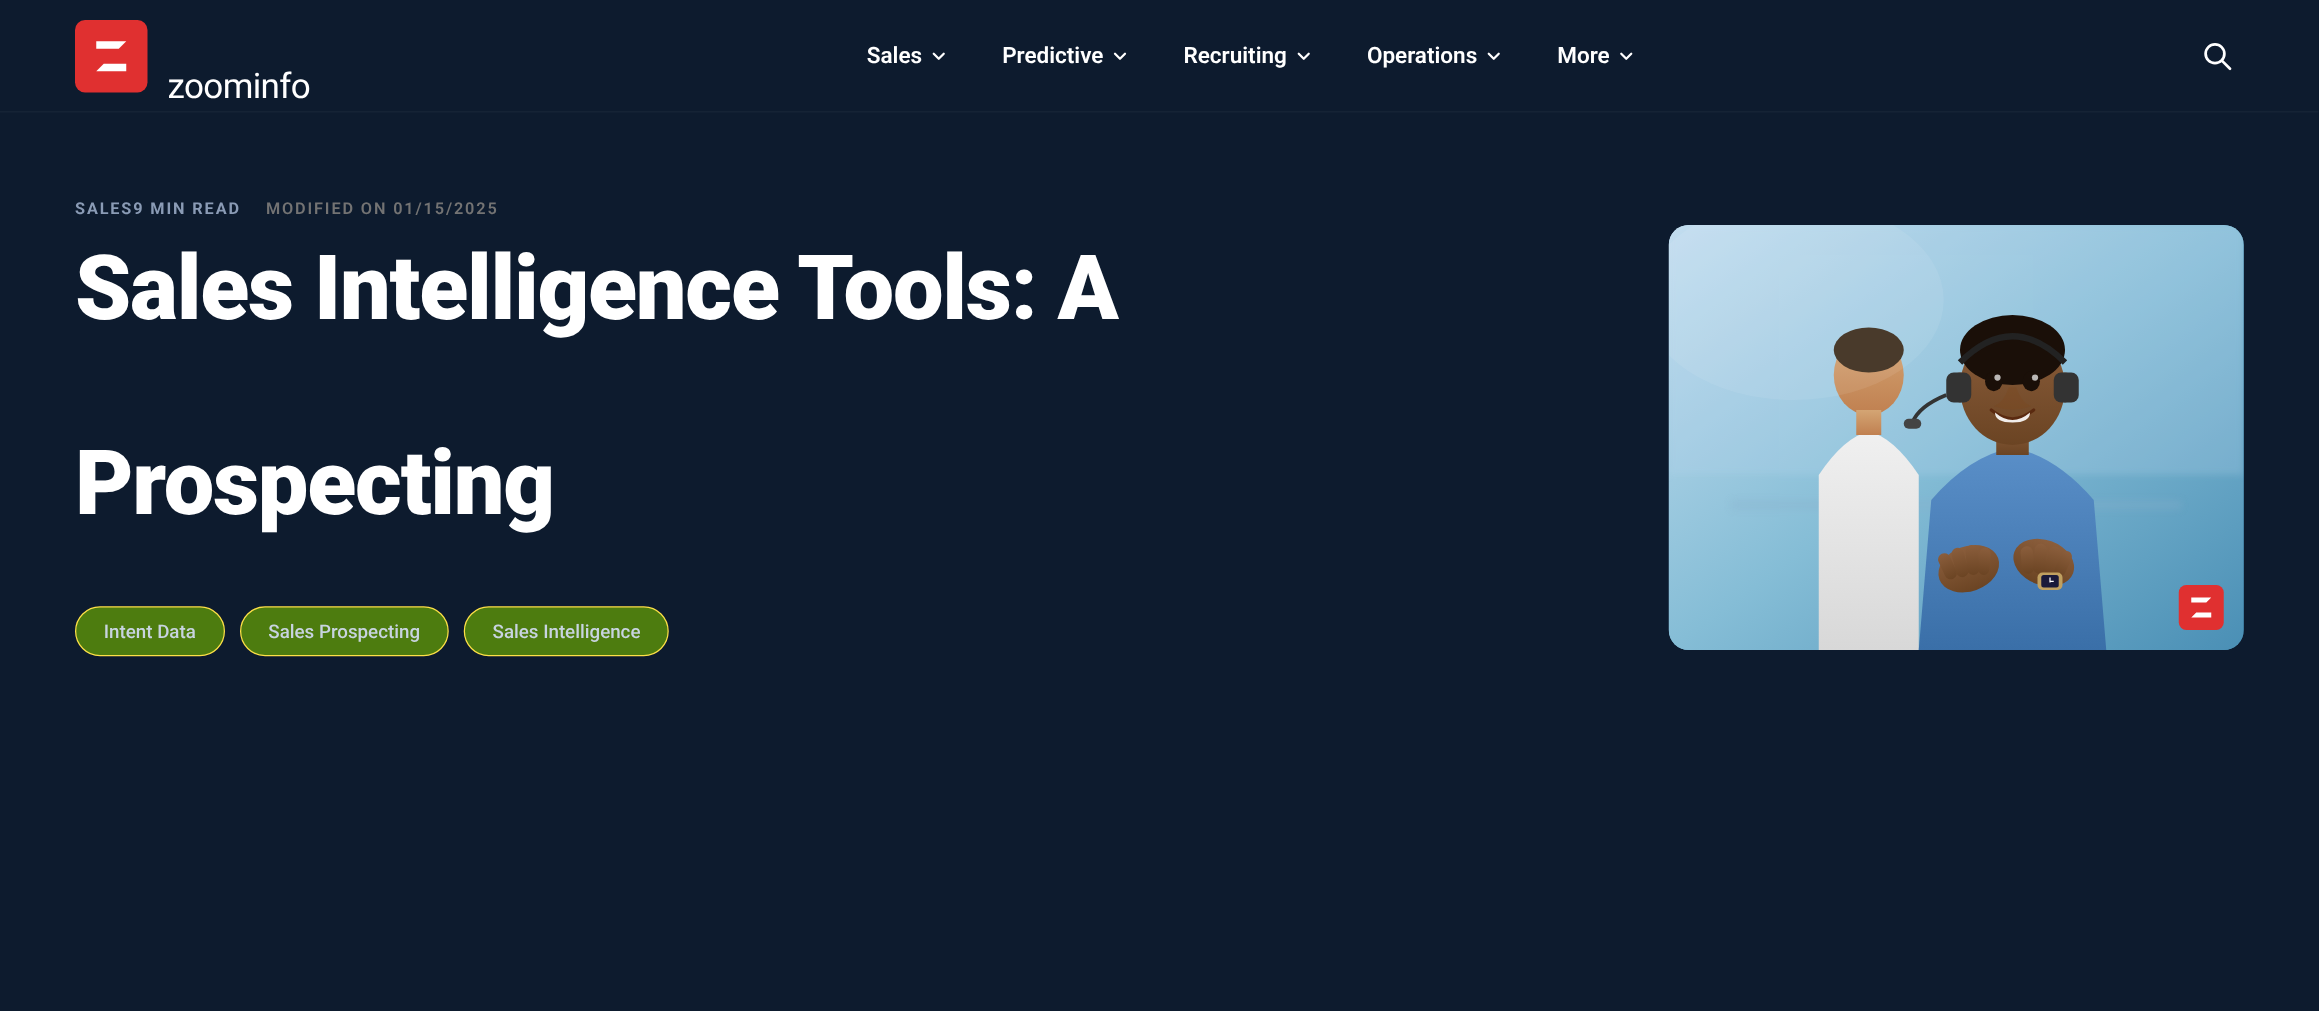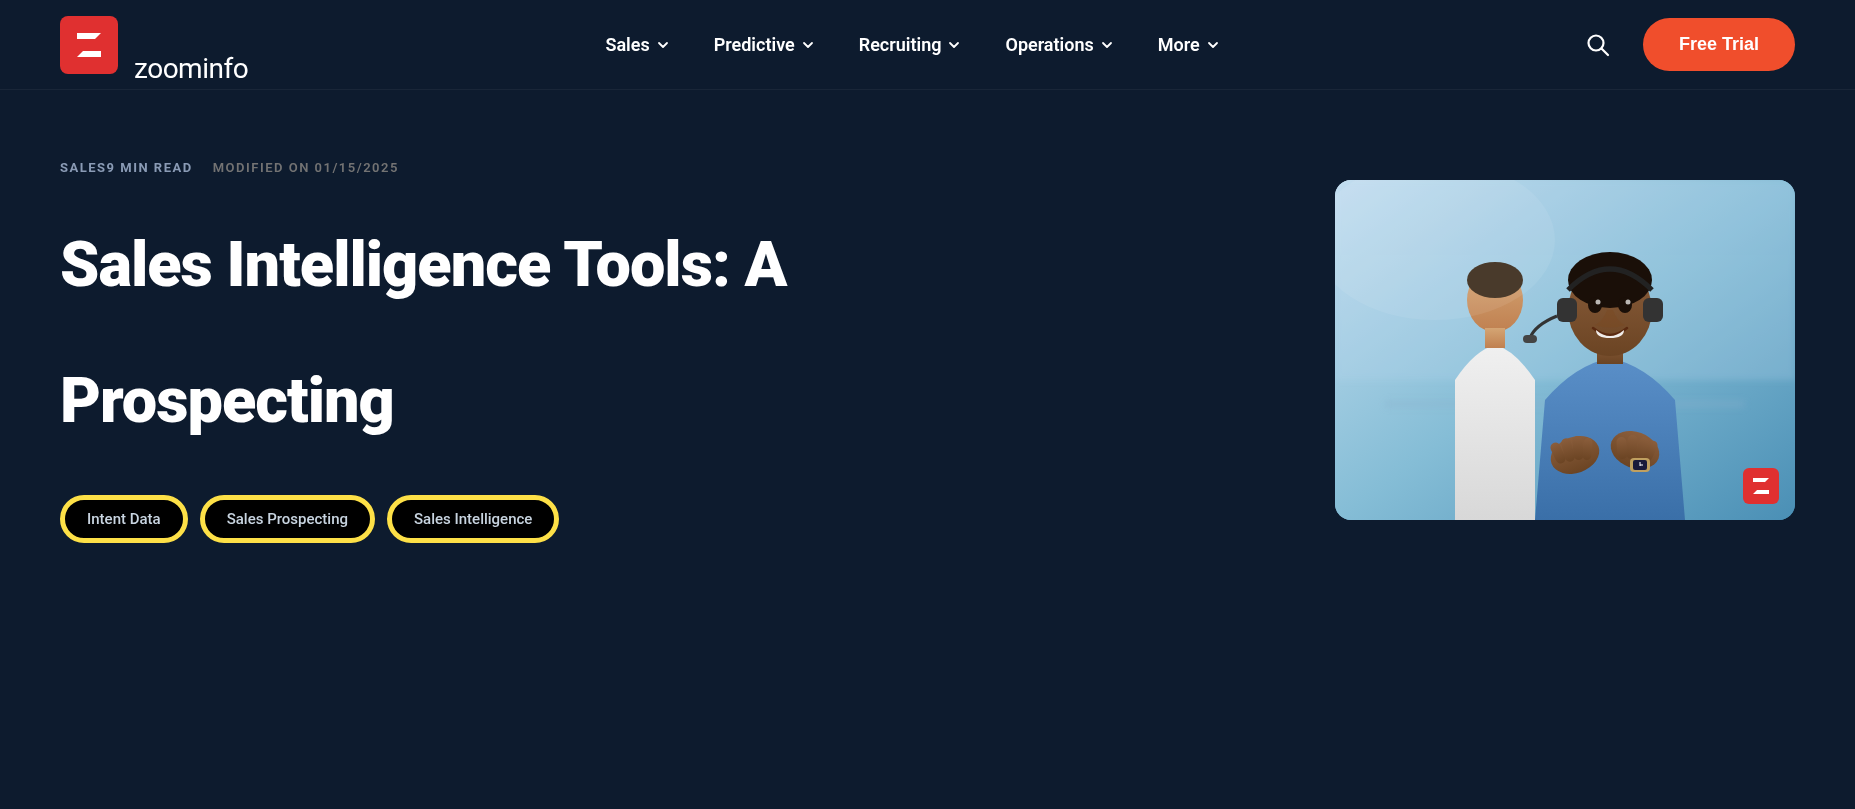"Free Trial" button.free-trial-btn { html: <button>Free Trial</button> -> none }
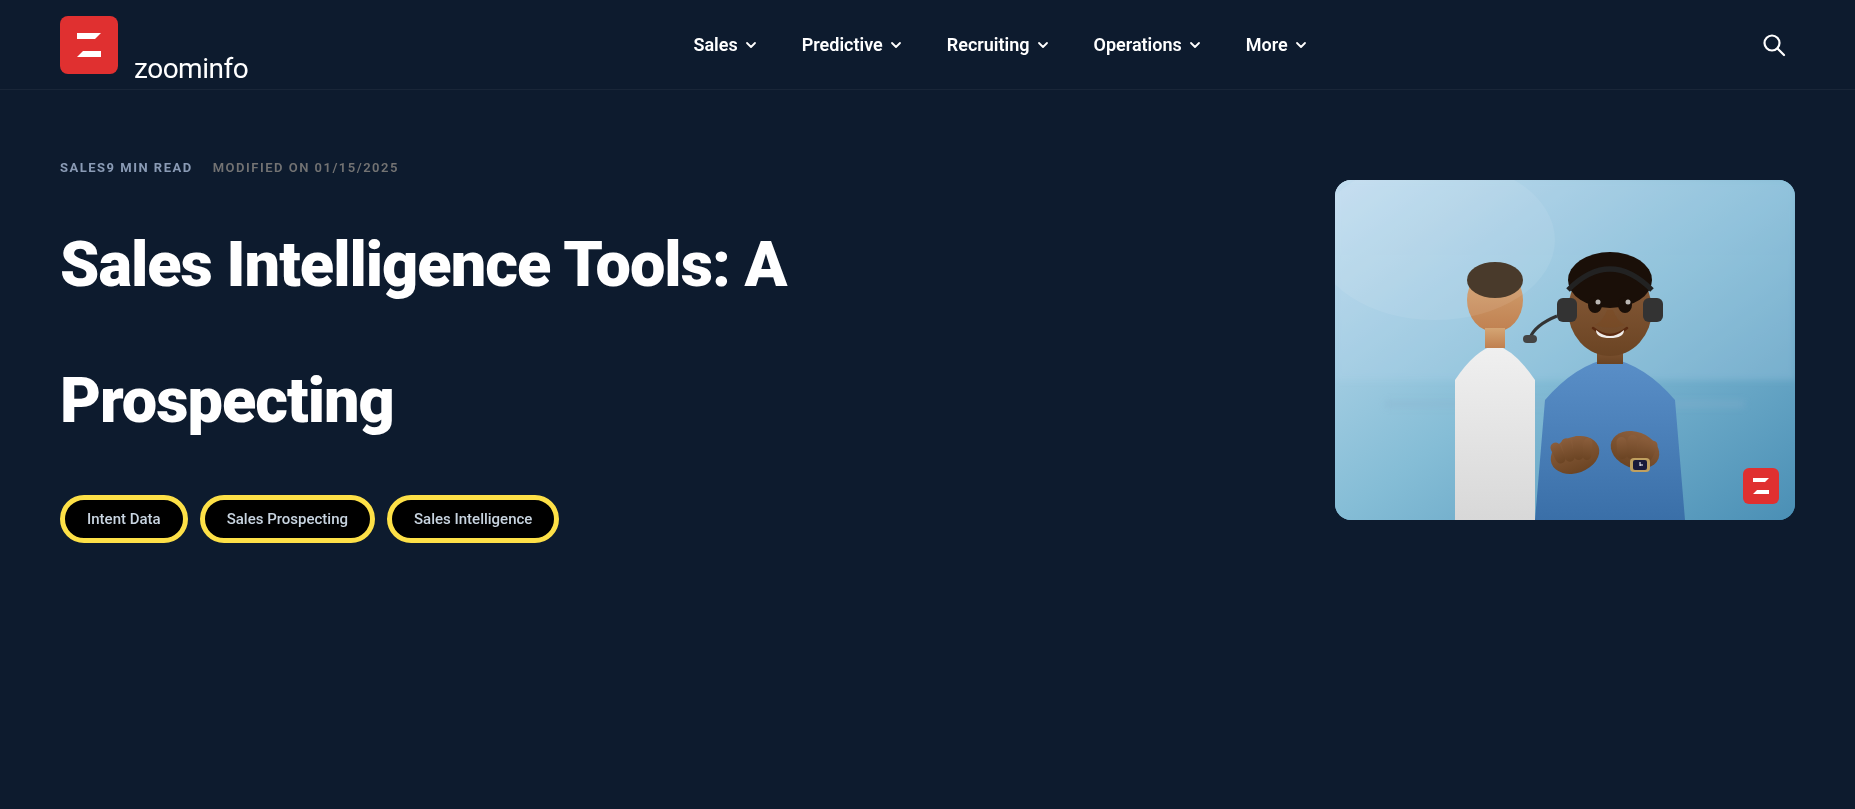"SALES9 MIN READ" .hero-meta { margin-bottom: 56px -> 17px }
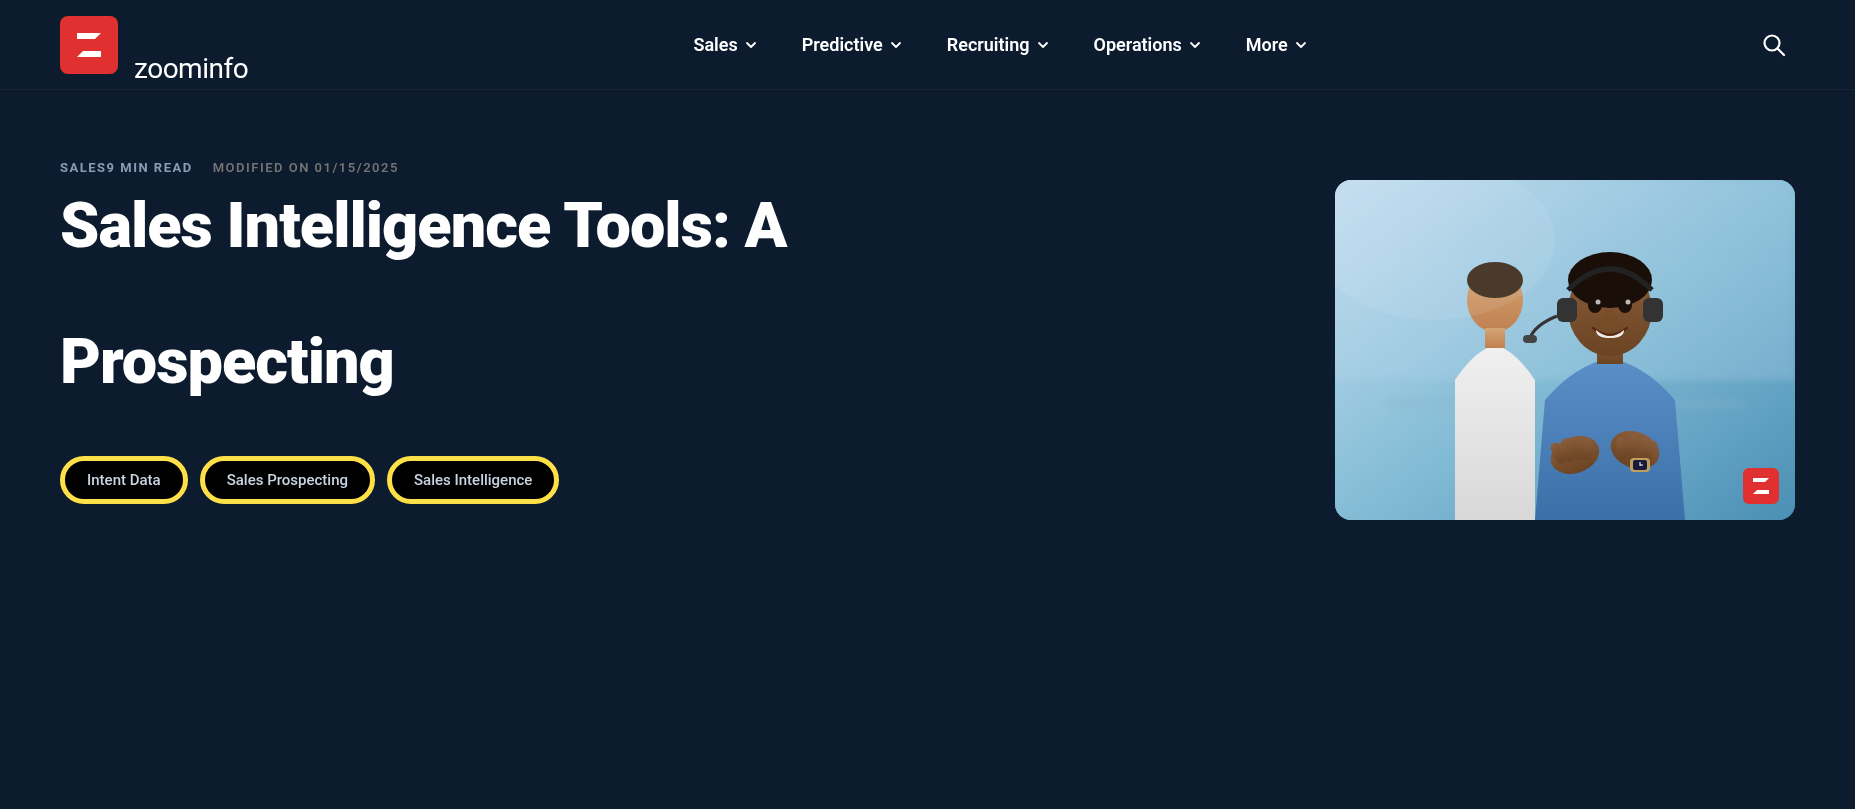"Sales Intelligence Tools: A" .hero-title { font-size: 63px -> 72px }
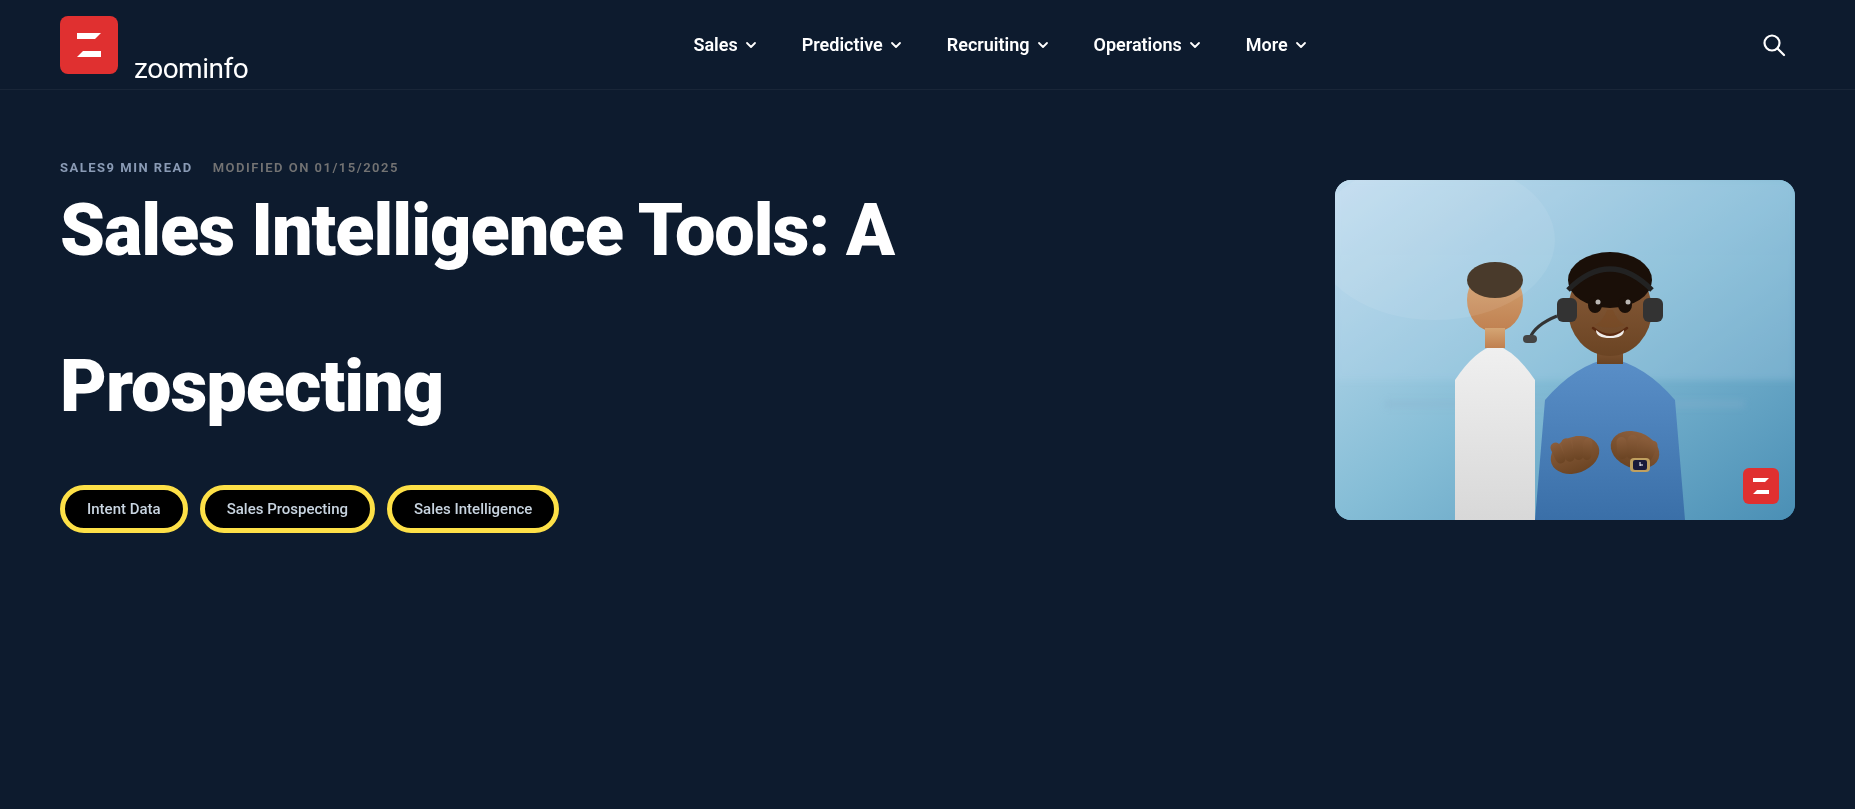"Intent Data" .tag-pill { background-color: #000000 -> #4d7c0f; border: 5px solid #fde047 -> 1px solid #fde047 }
